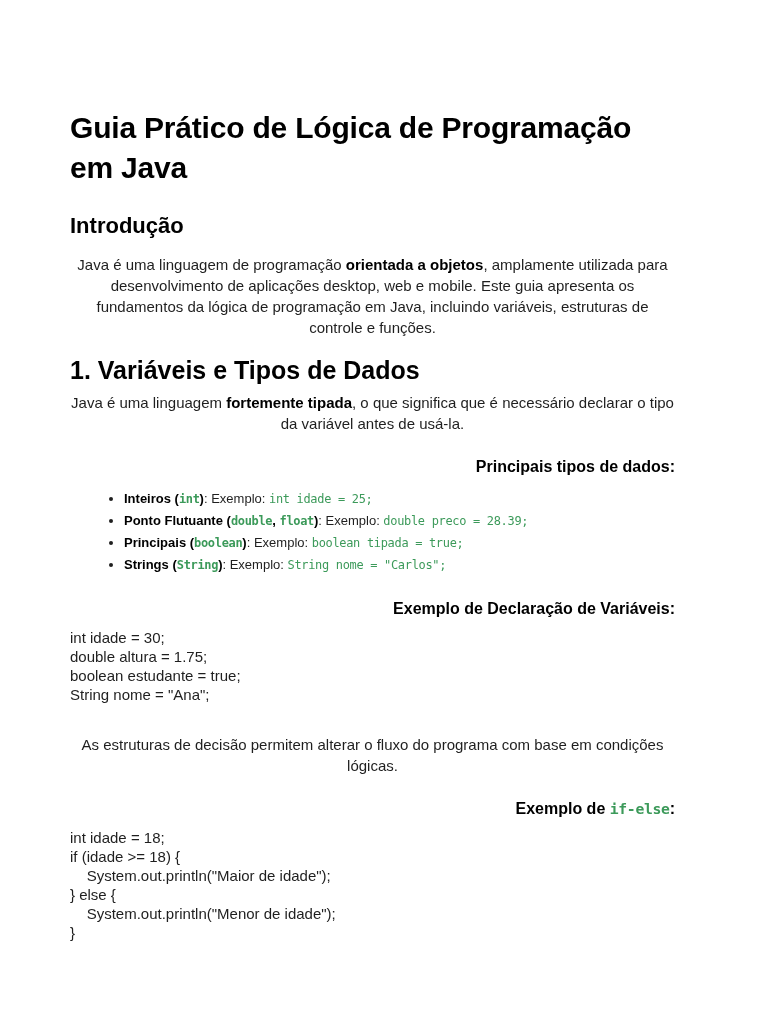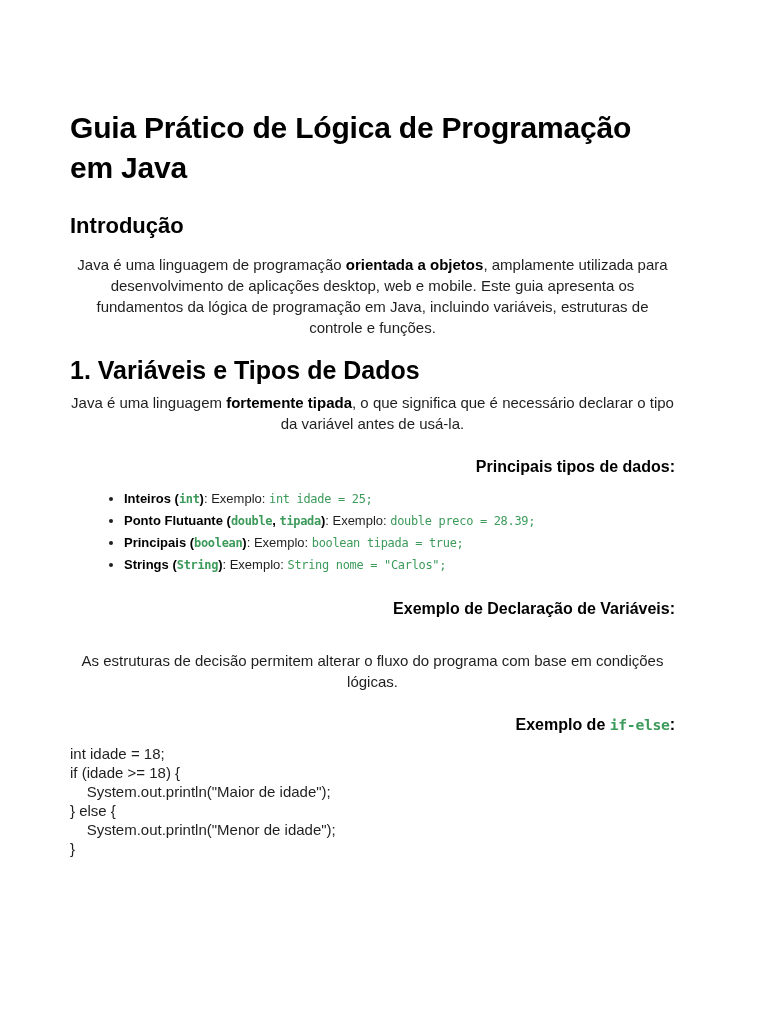"tipada" span.seg-kb { text: tipada -> float }
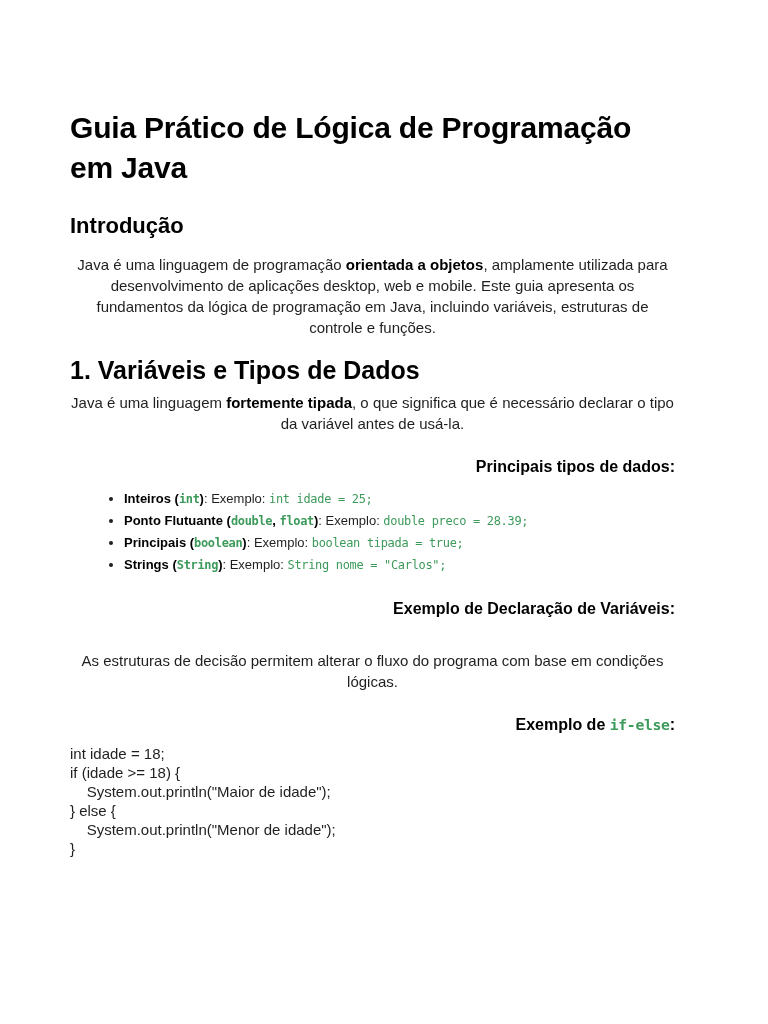"int idade = 30;" div.codeblock { html: none -> <div>int idade = 30; double altura = 1.75; boolean estudante = true; String nome = "Ana";</div> }
